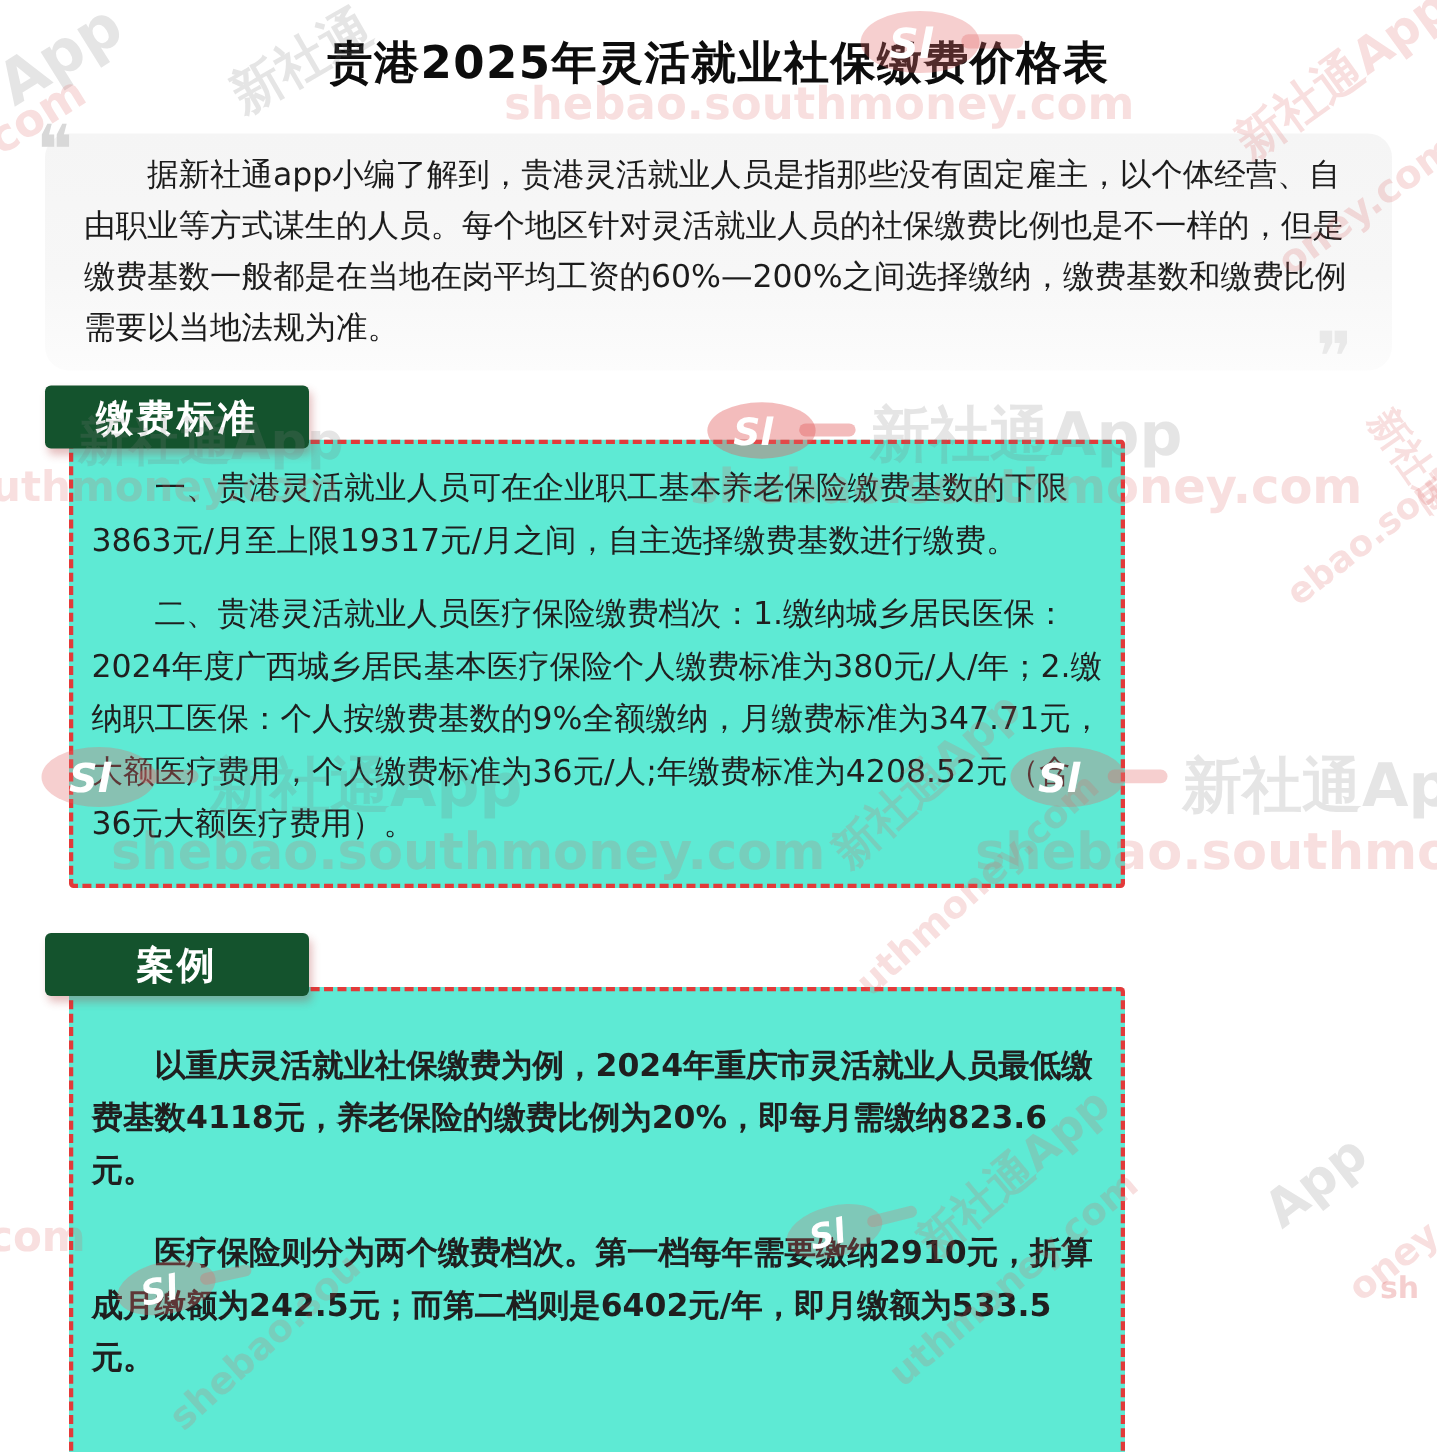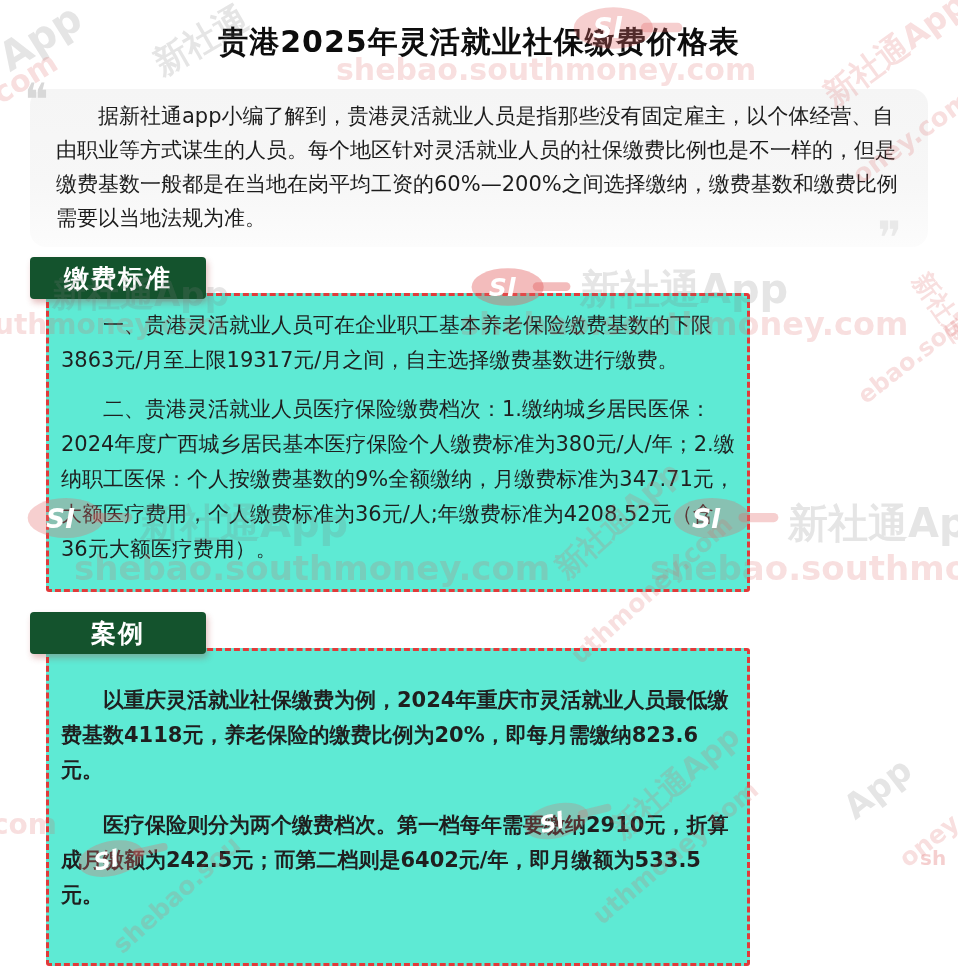"案例" .badge.second { margin-top: 20px -> 30px }
